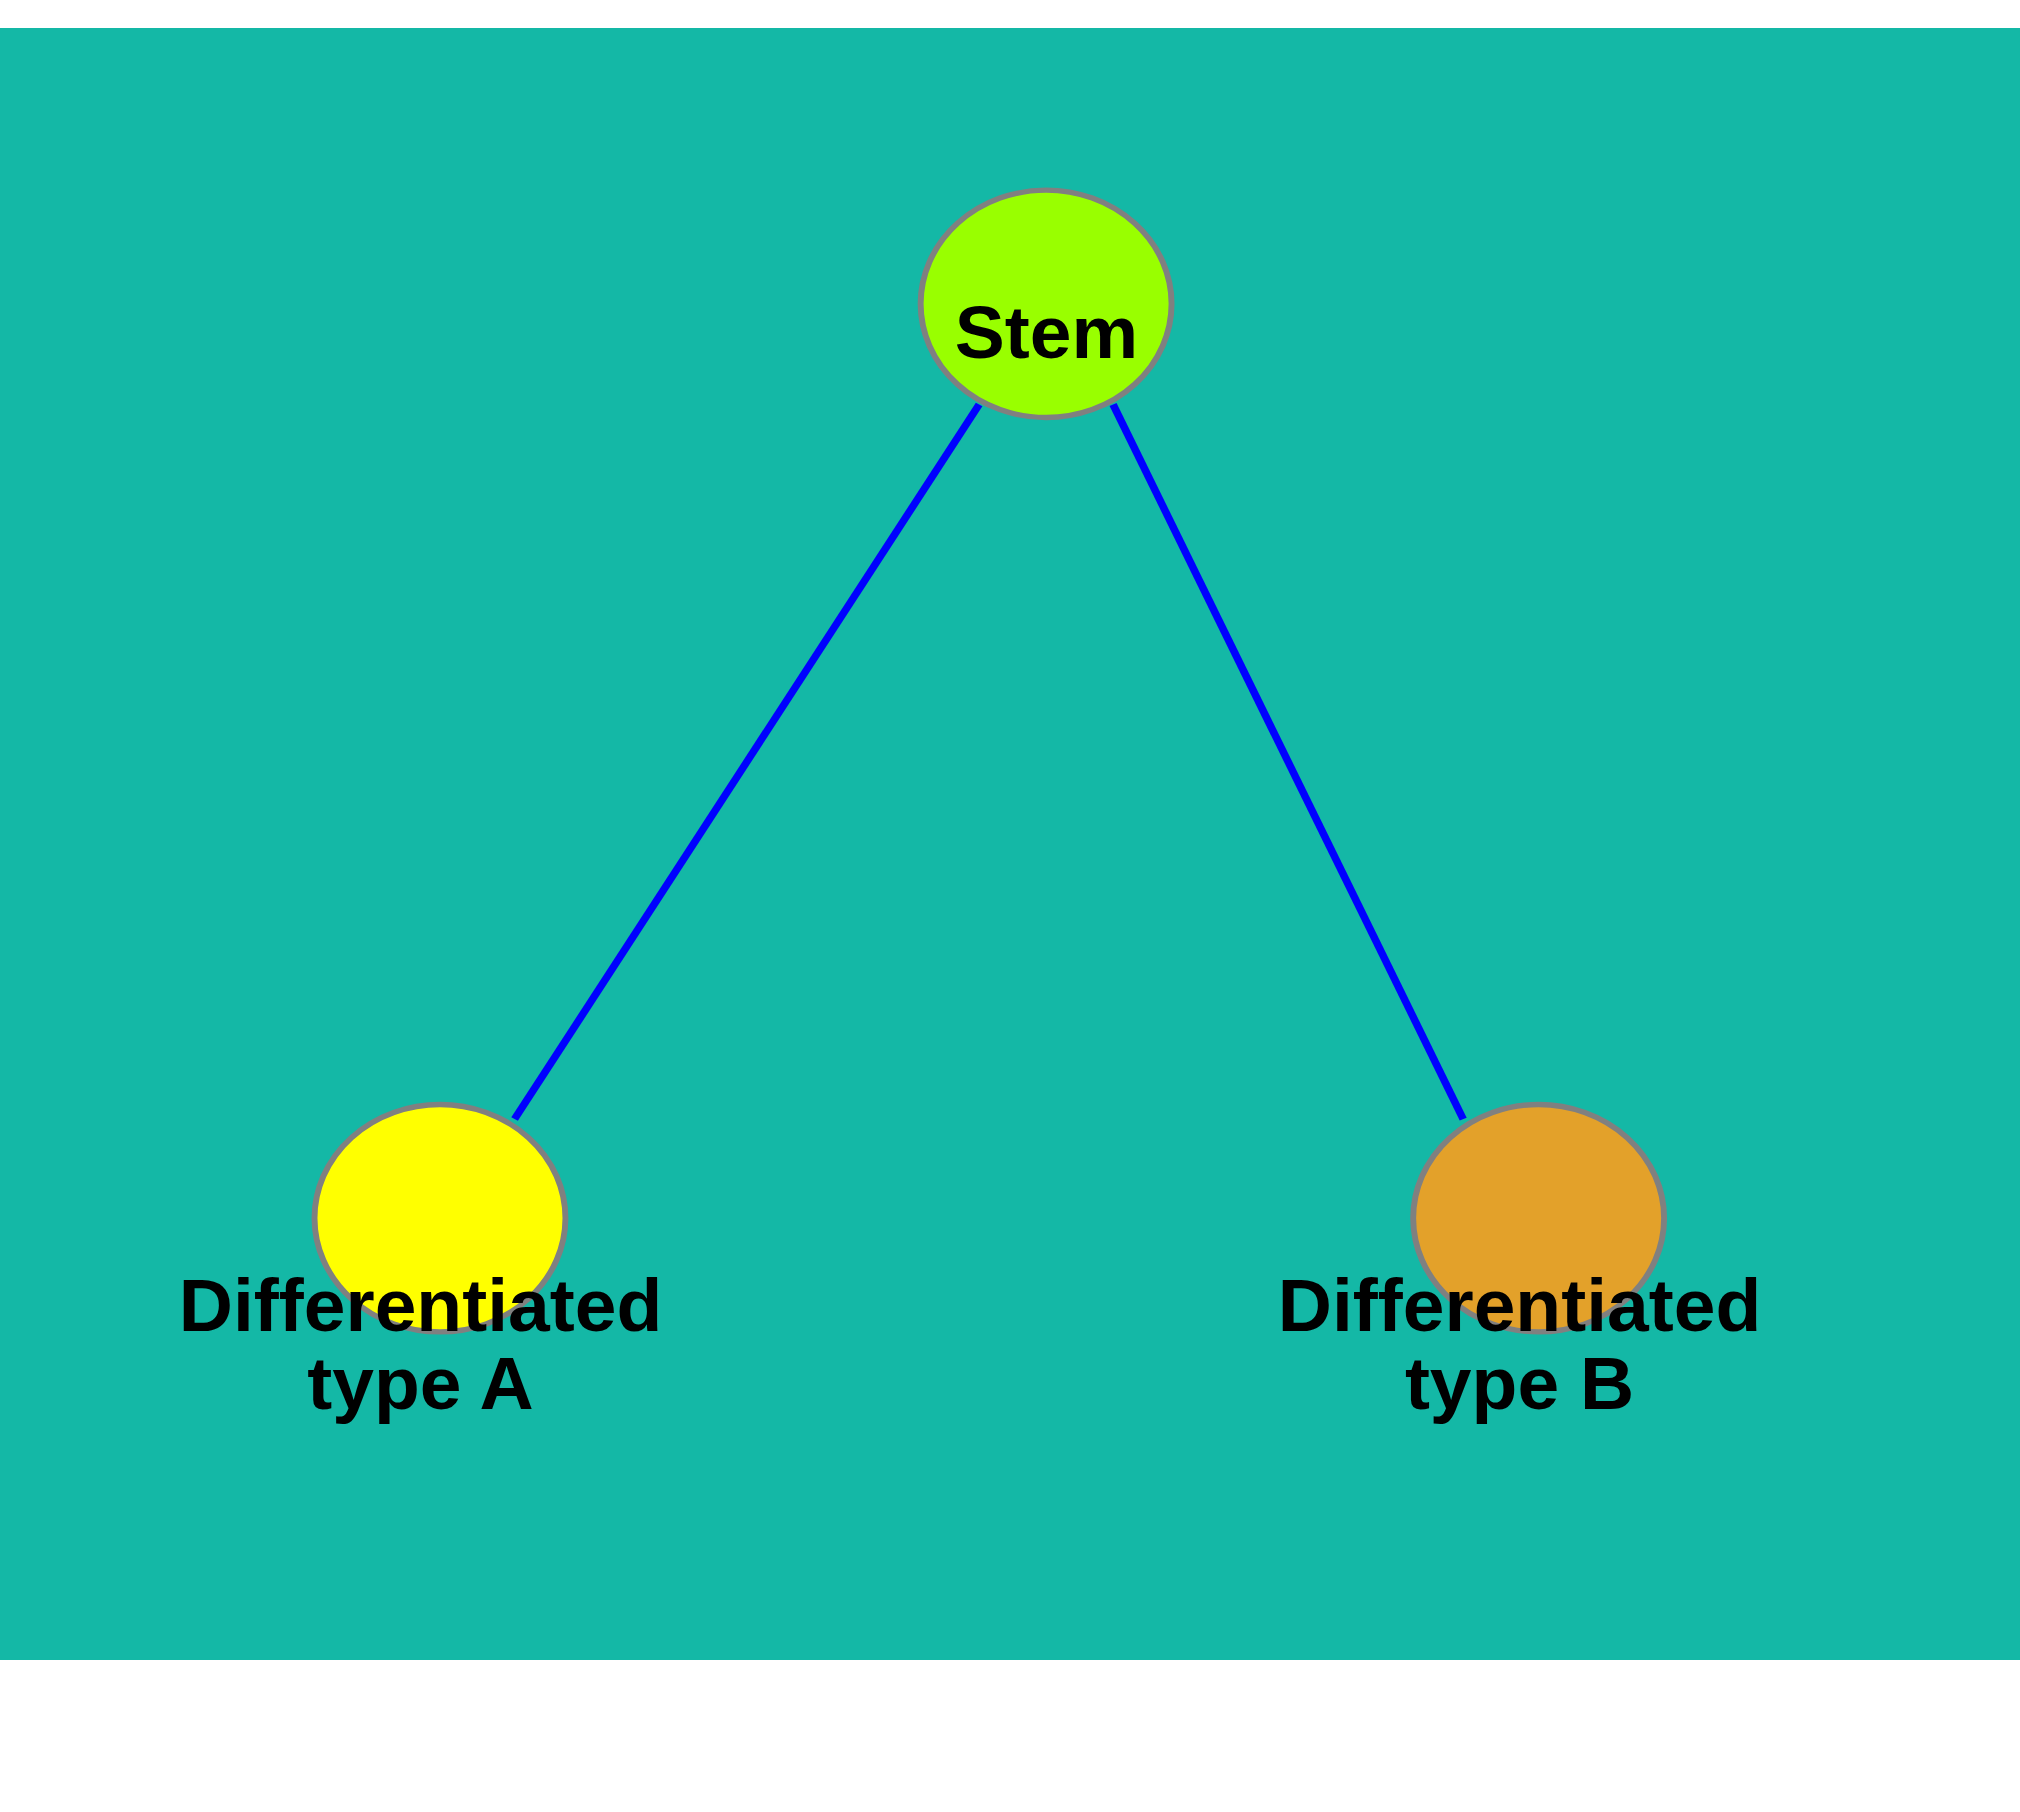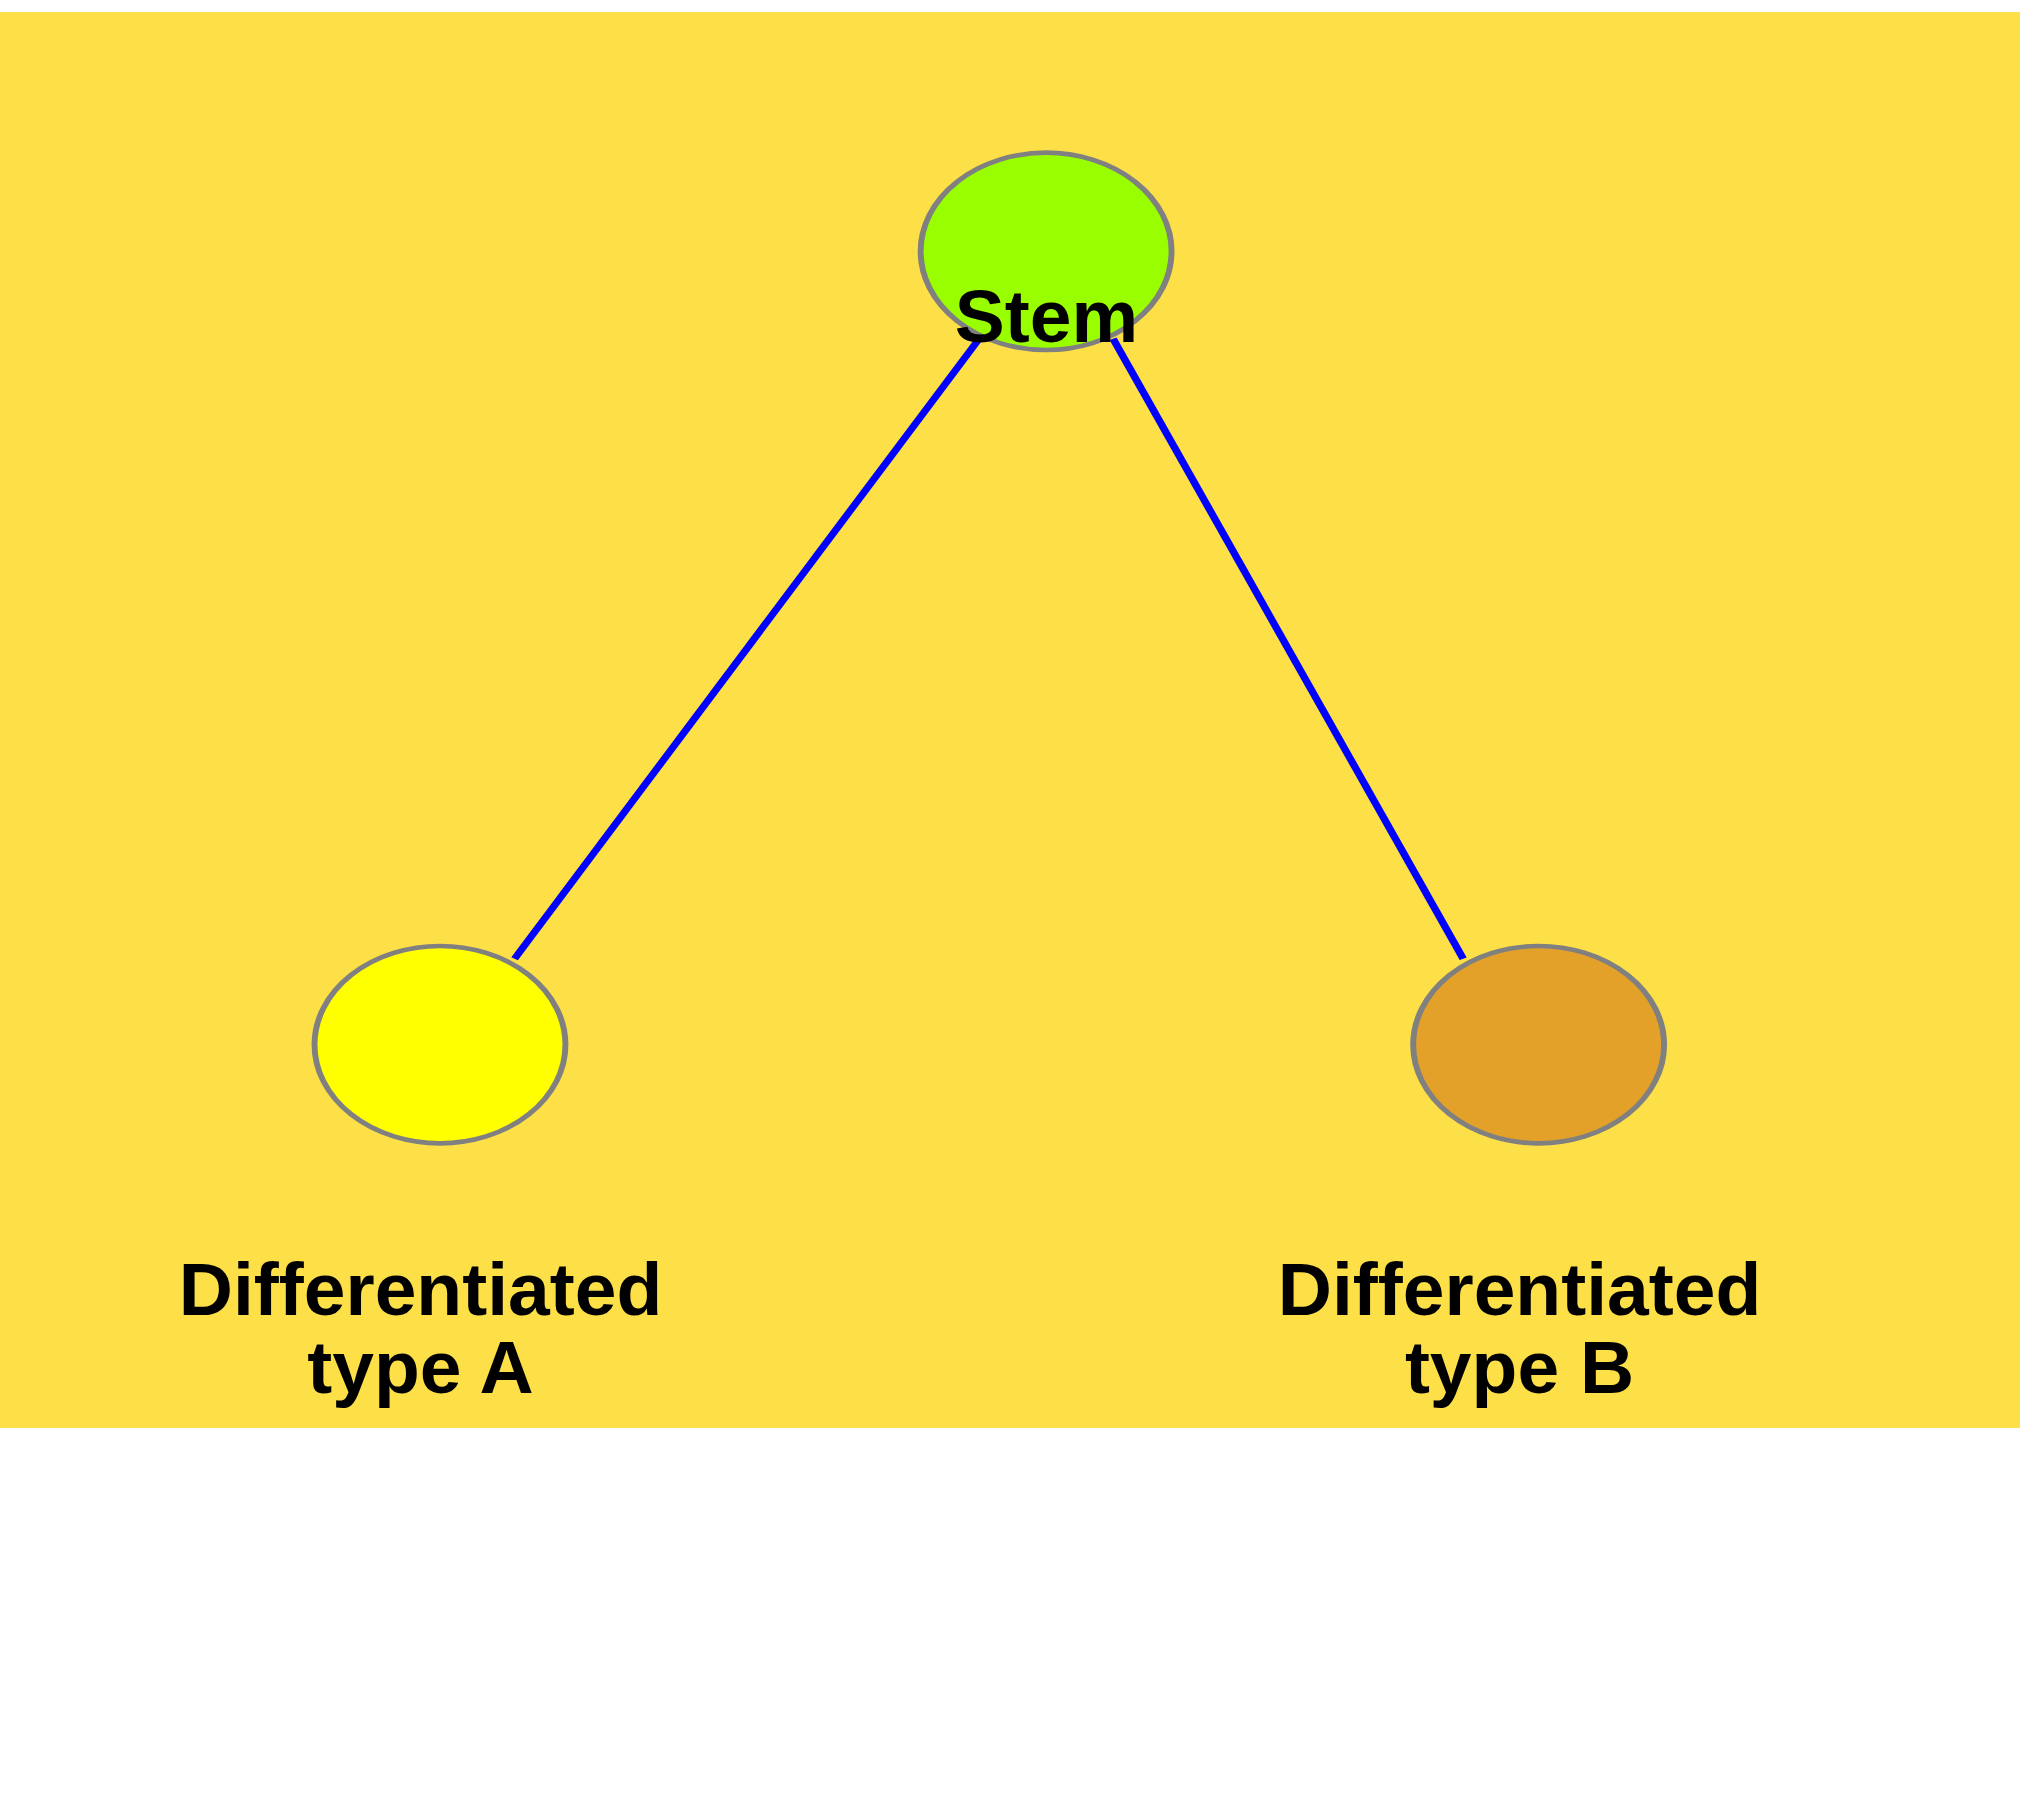"Stem" div { background: #fde047 -> #14b8a6; height: 1416px -> 1632px; margin-top: none -> 16px }
